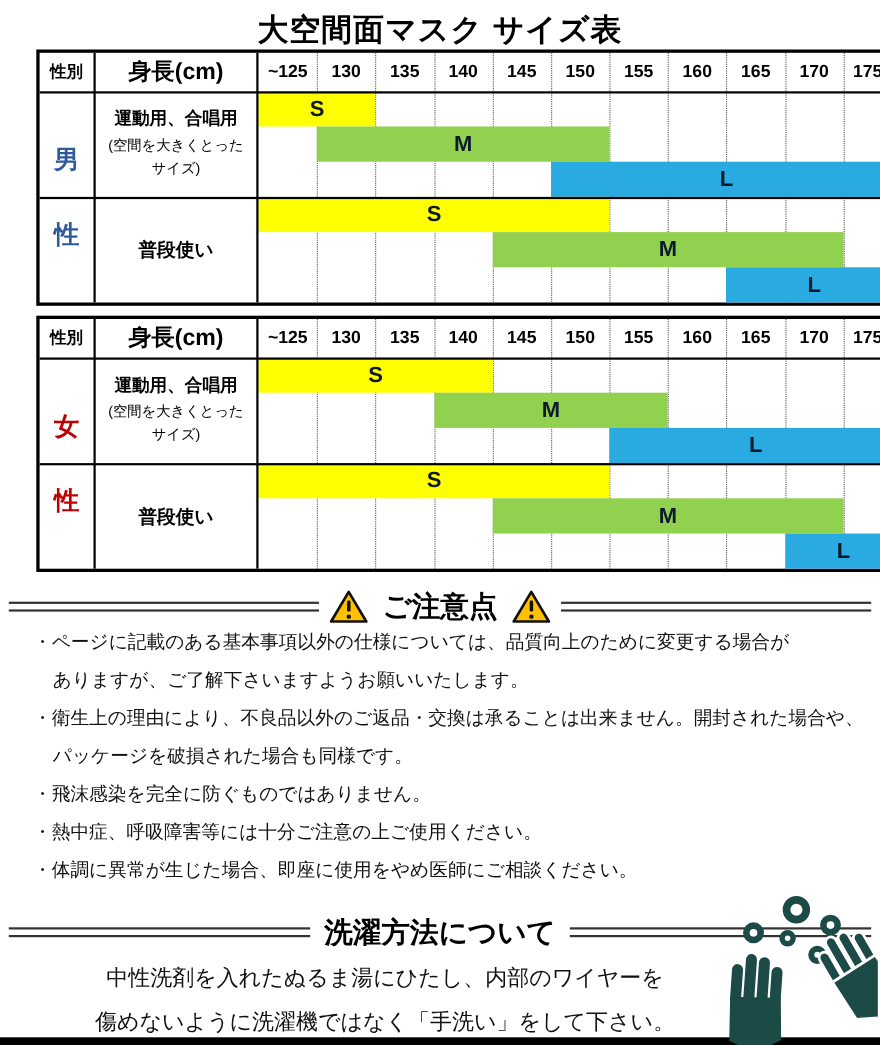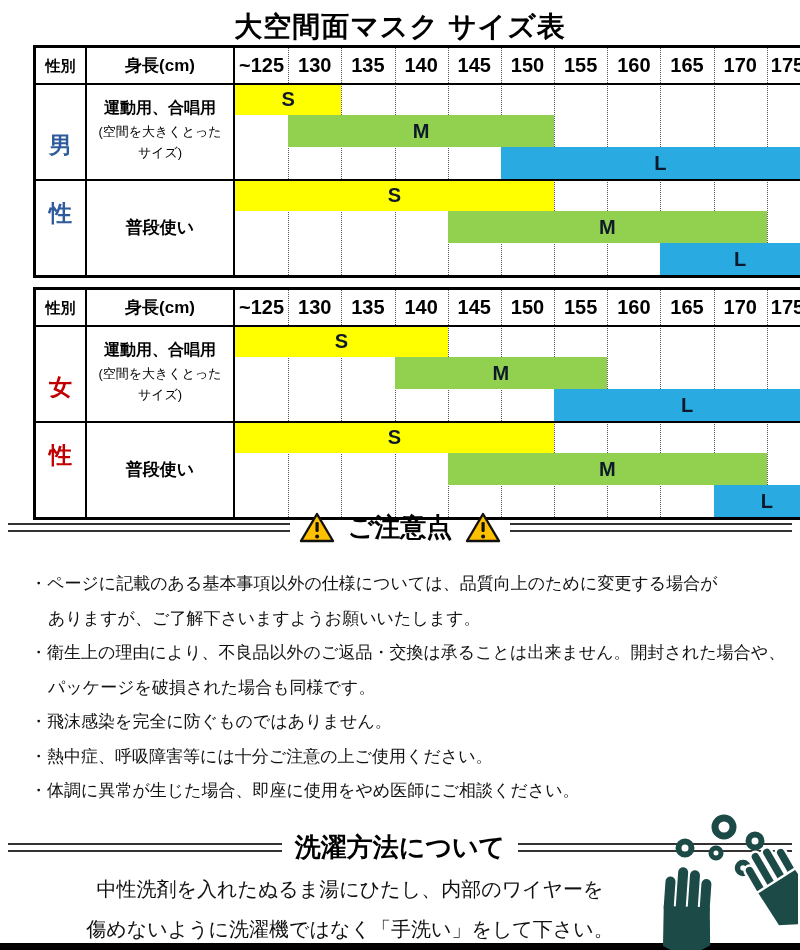"身長(cm)" .hgt-hdr { font-size: 17px -> 21px }
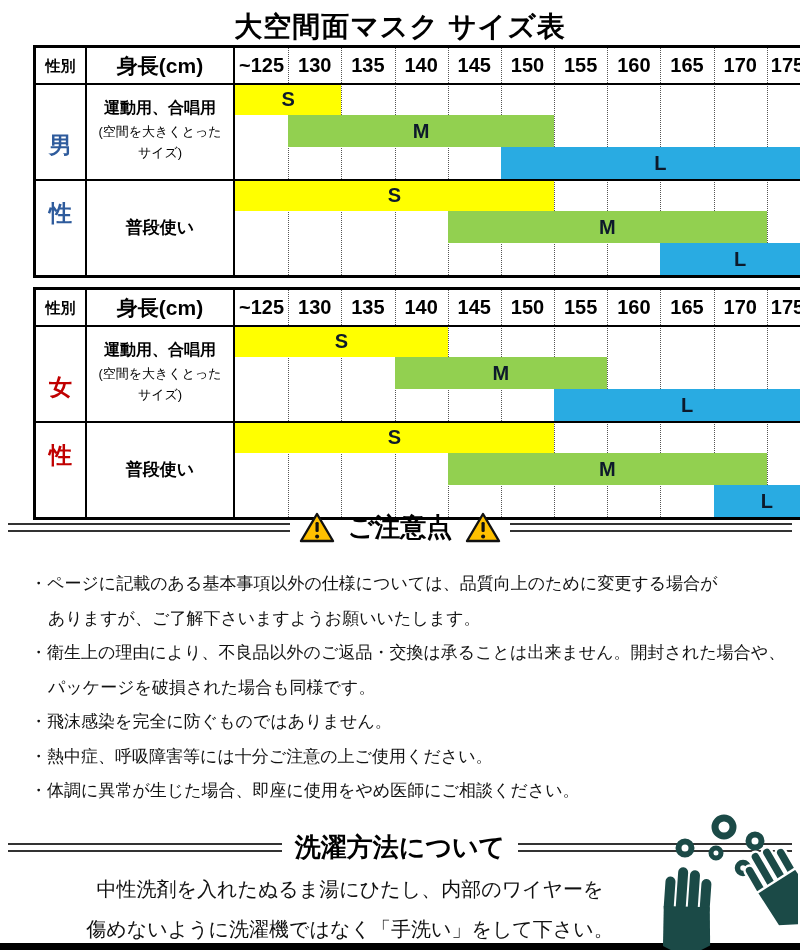"~125" .hcol { font-size: 20px -> 16px }
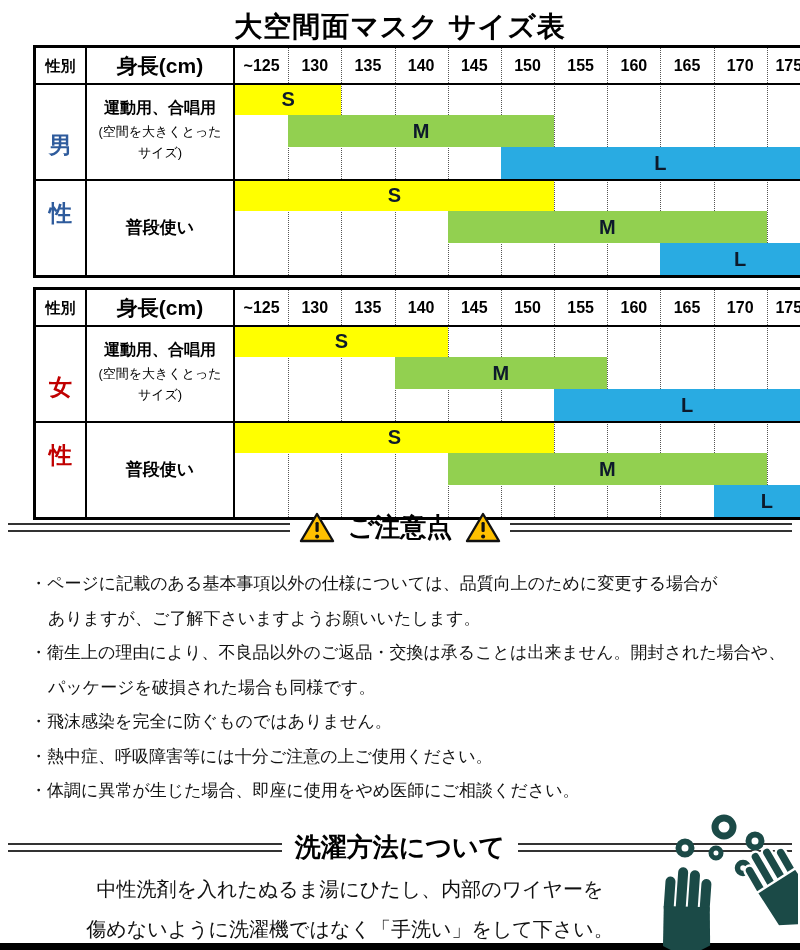"ご注意点" #caution-head { top: 510px -> 534px }
